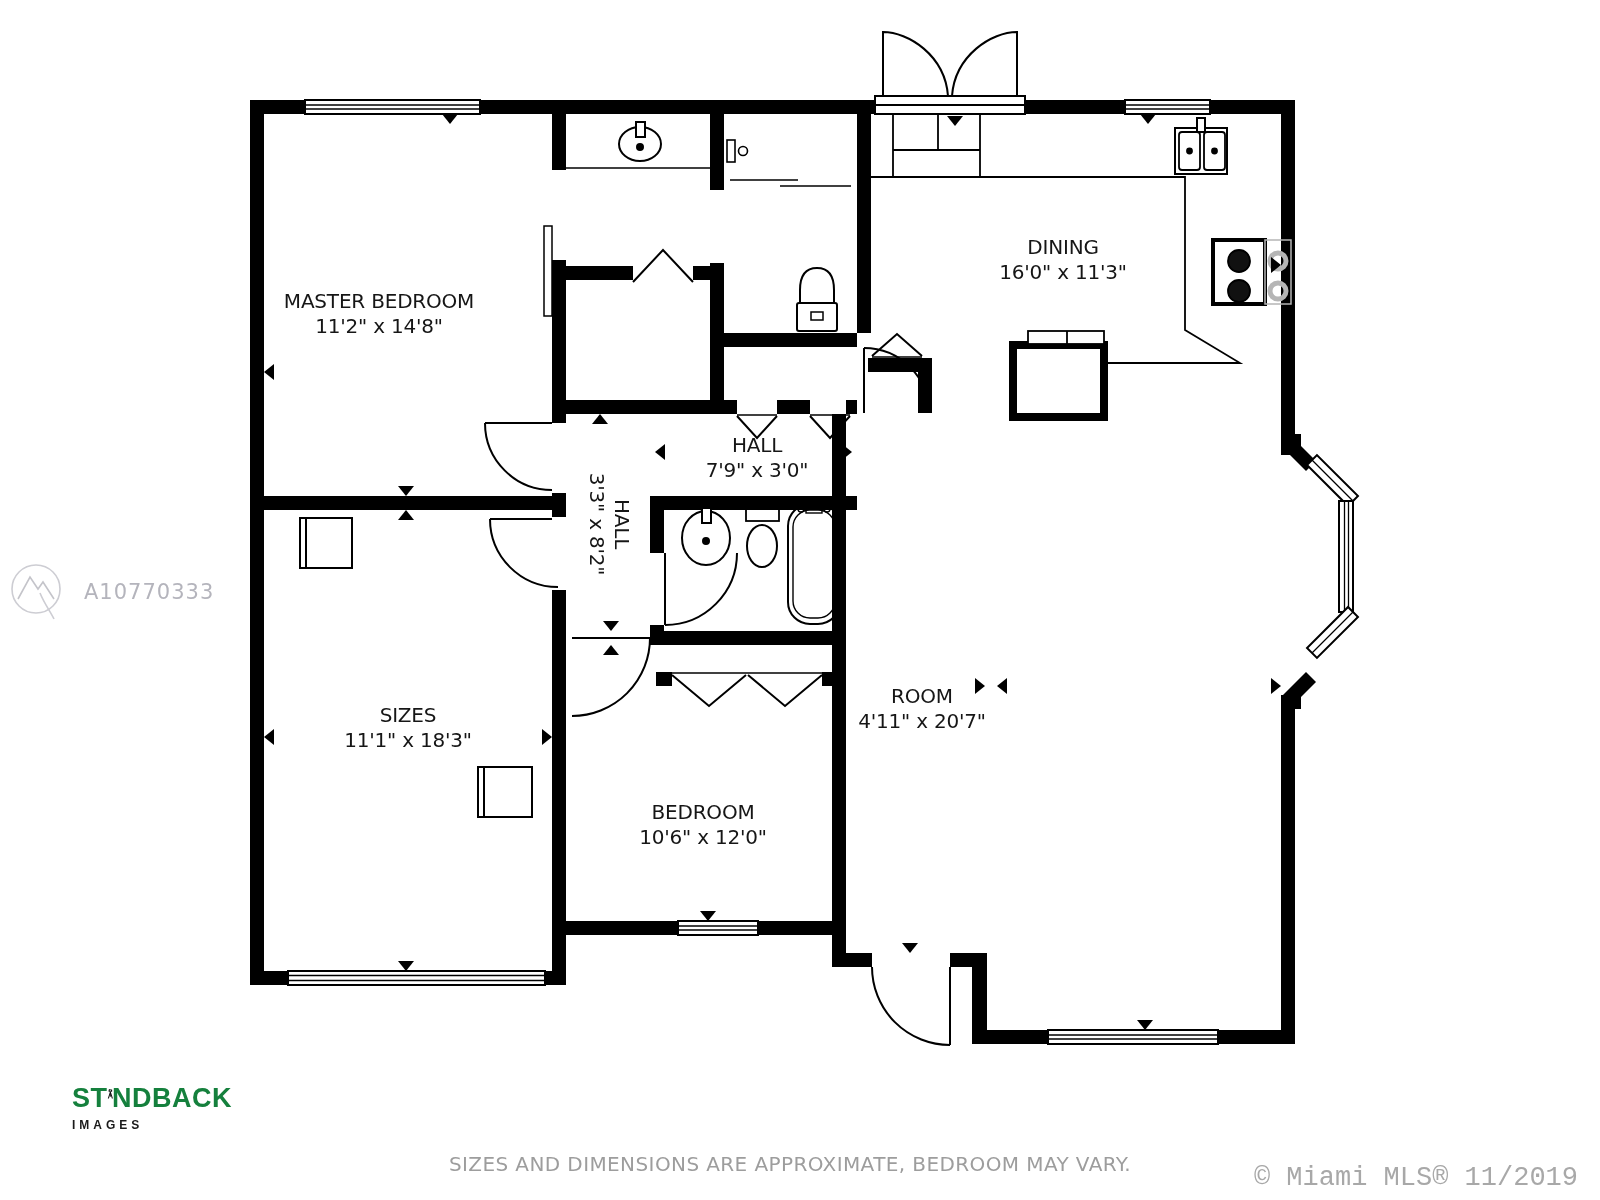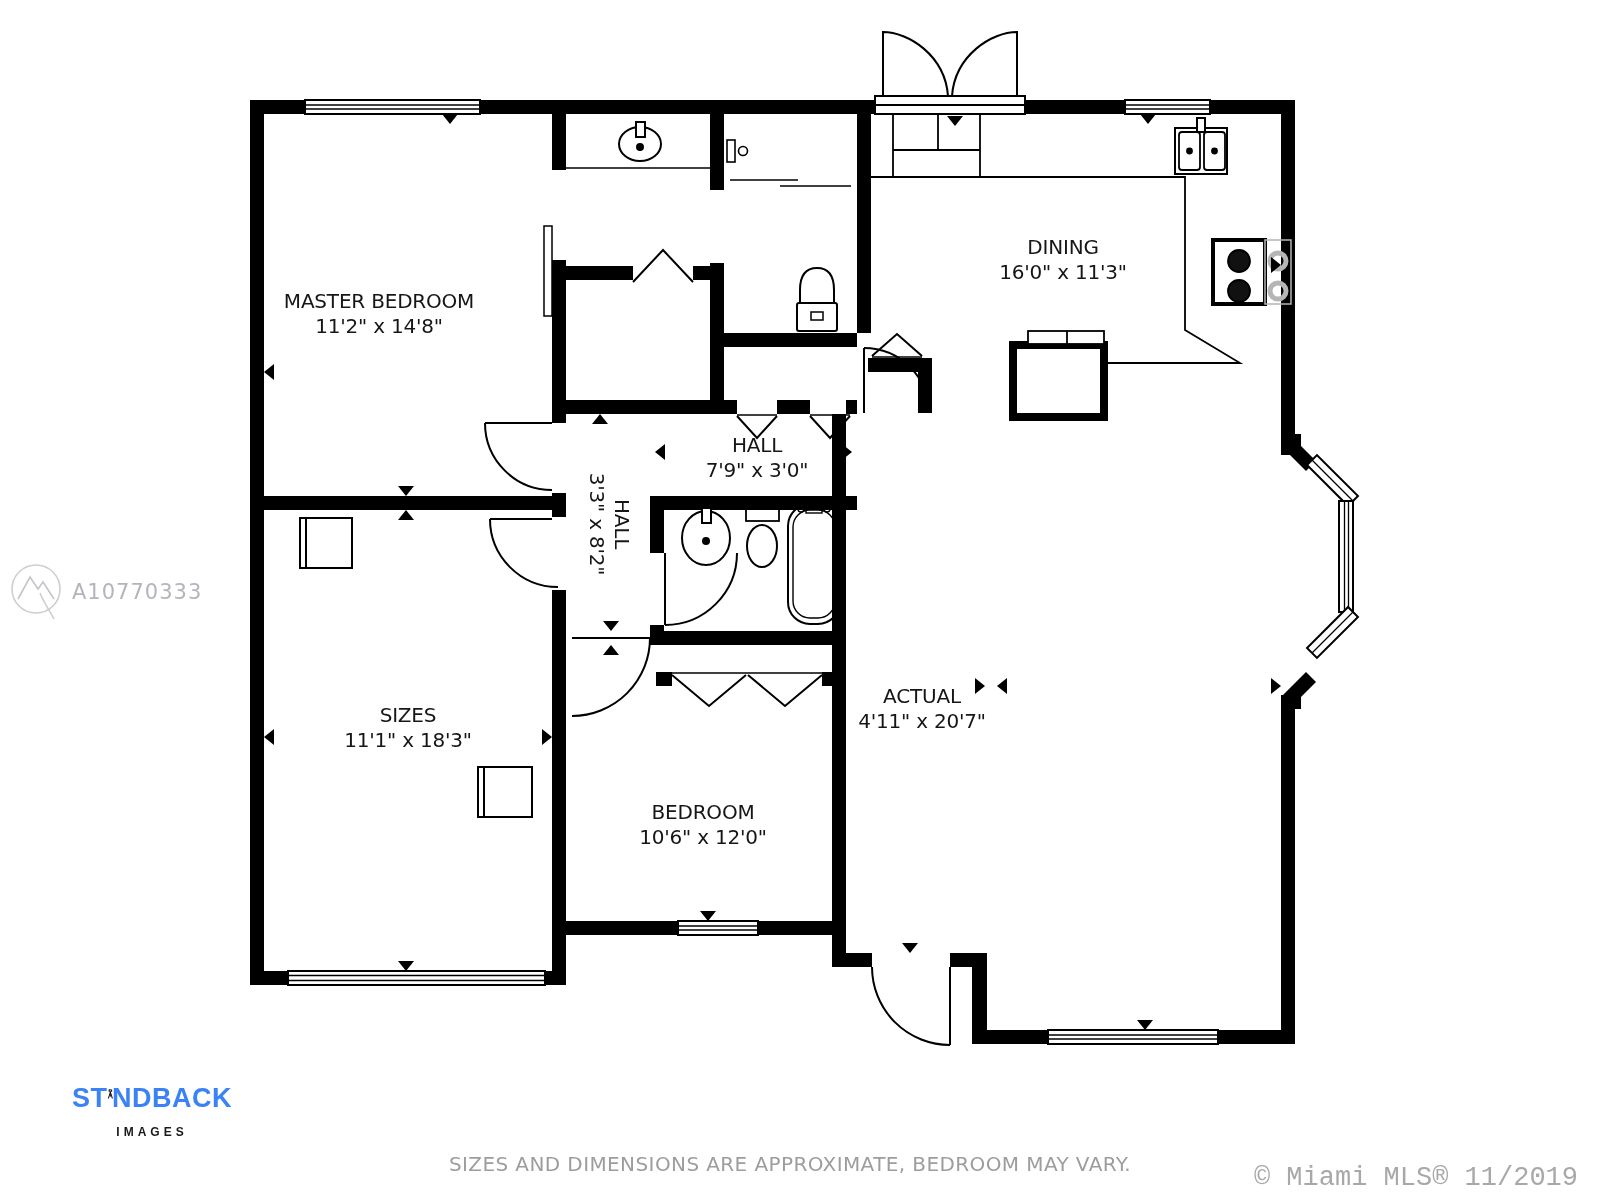"A10770333" .watermark { gap: 8px -> 20px }
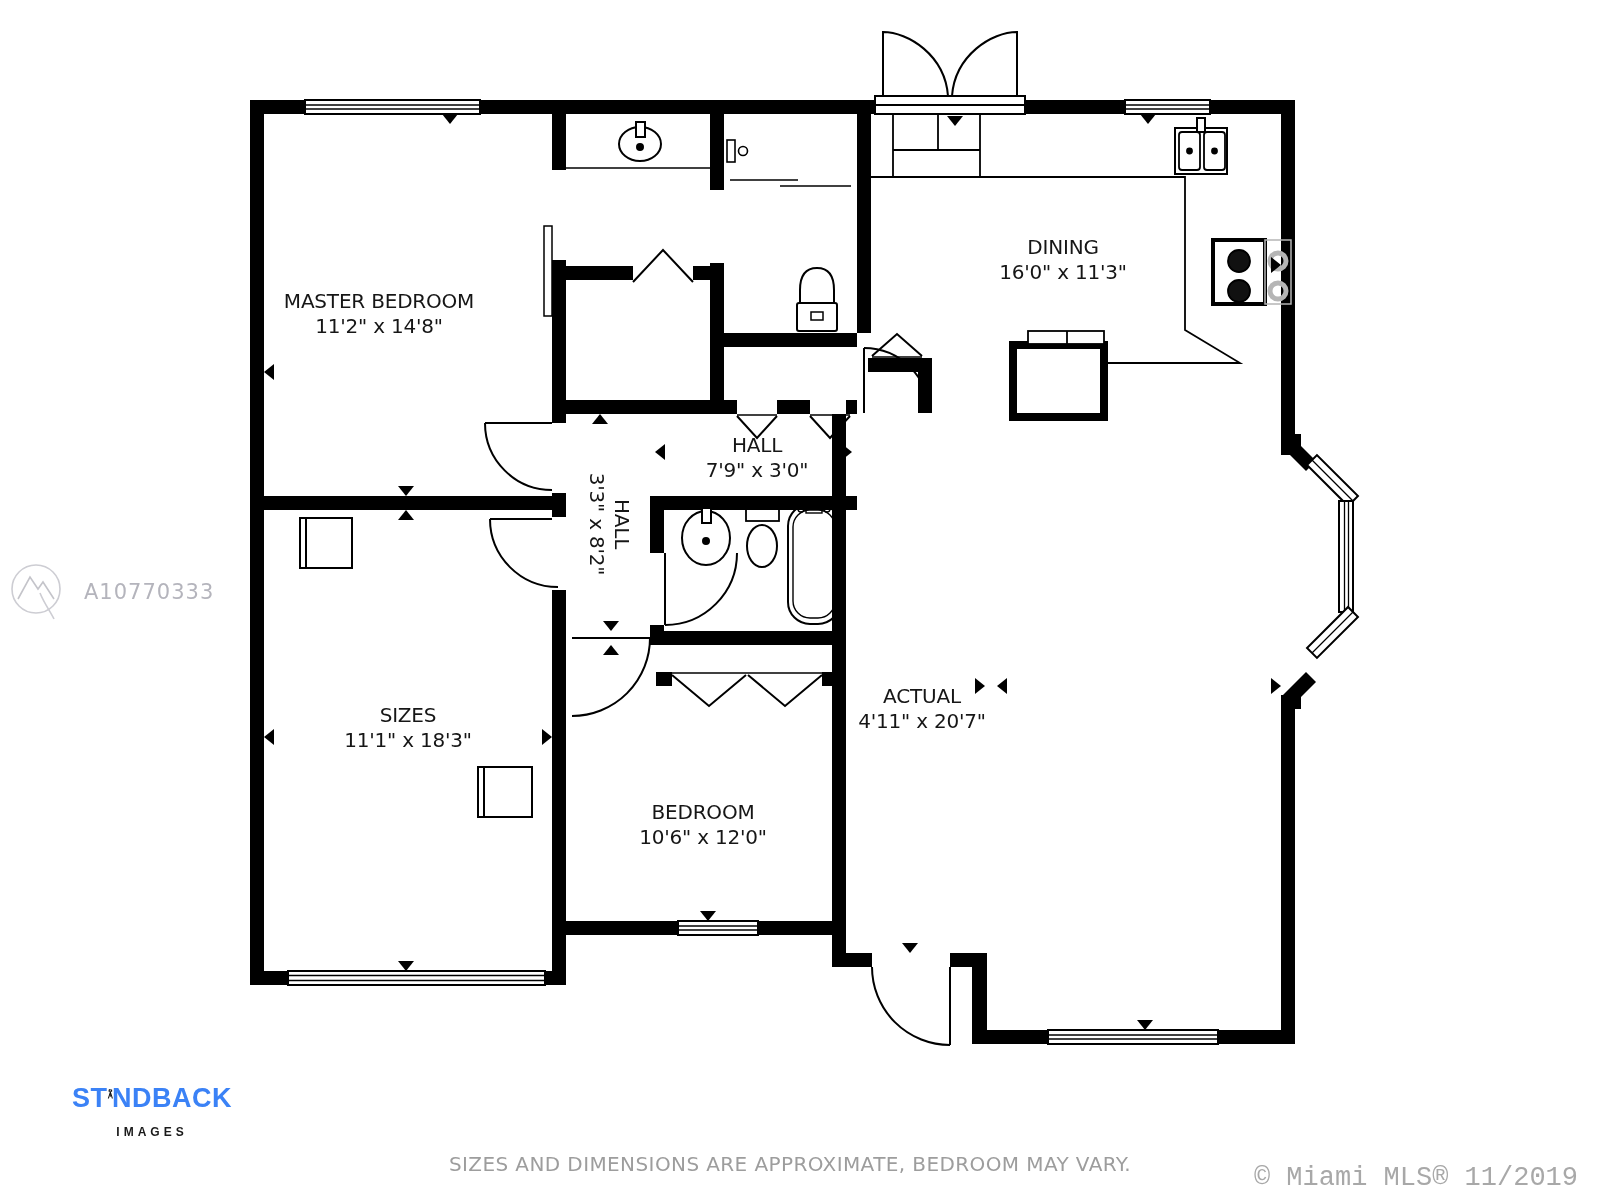"ACTUAL" div { text: ACTUAL -> ROOM }
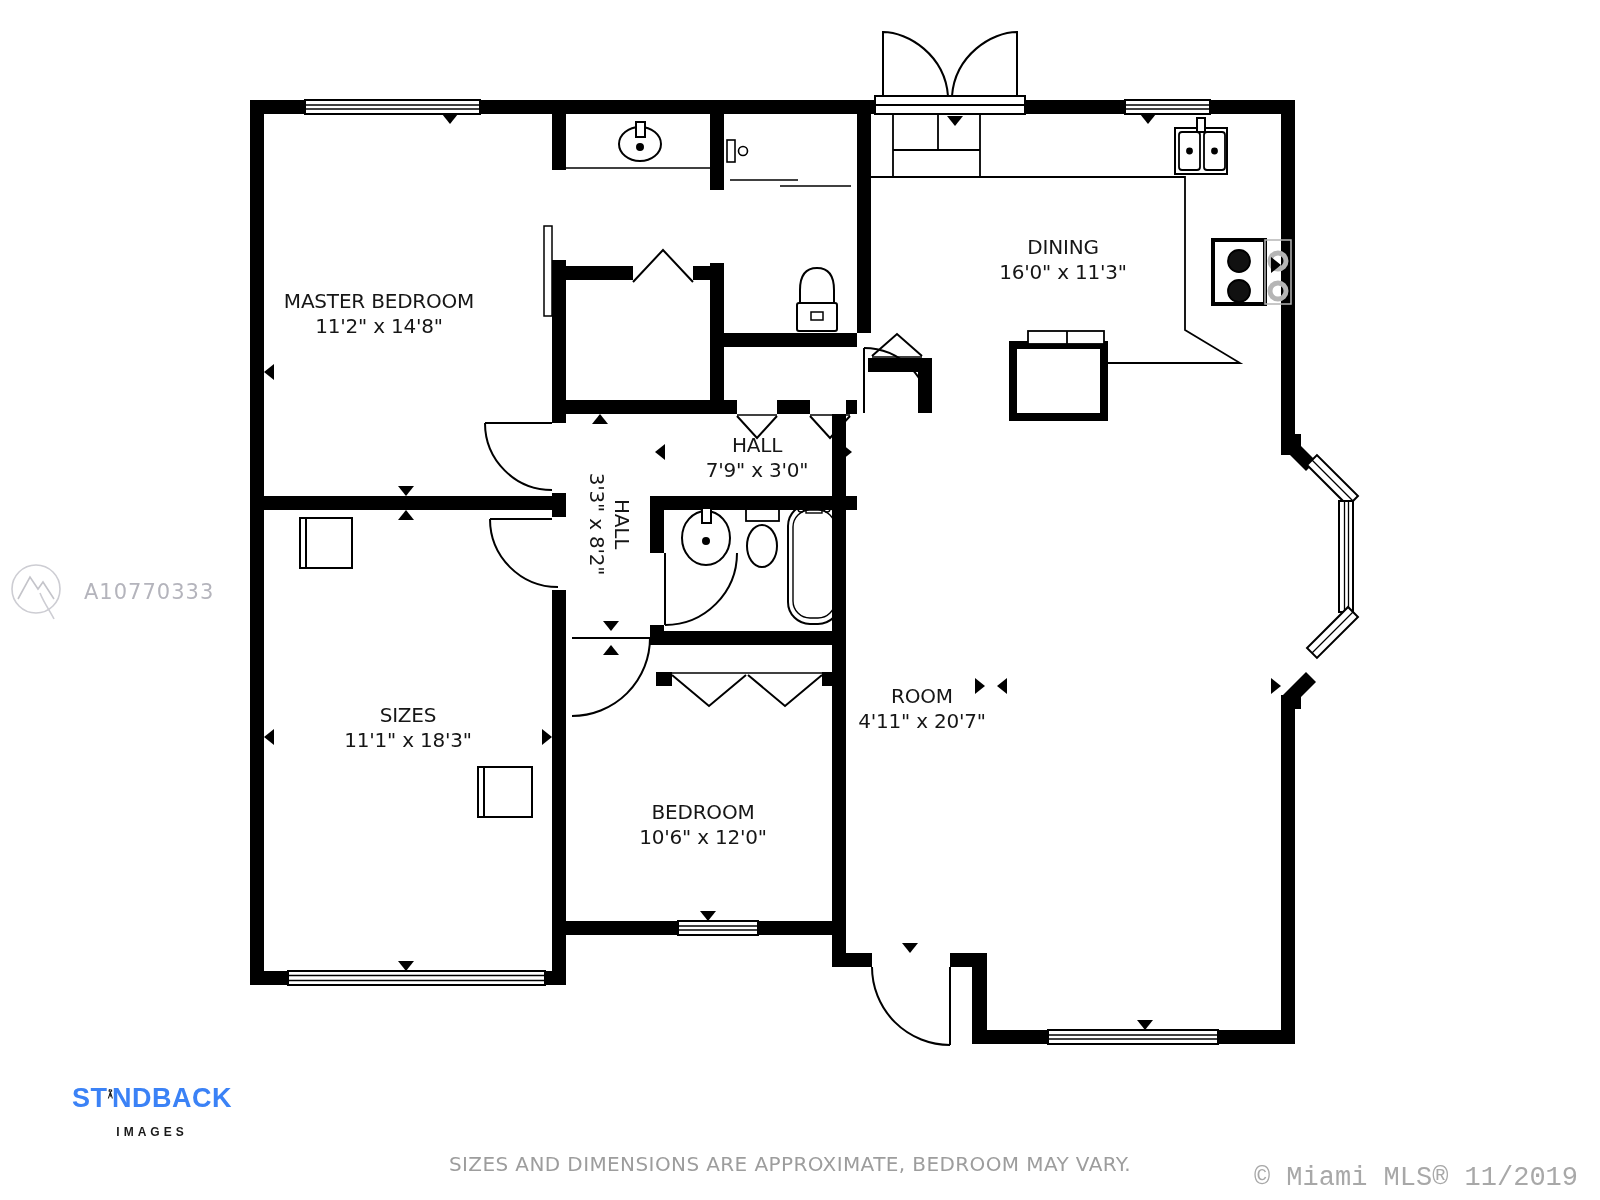"ST" .logo-top { color: #3b82f6 -> #15803d }
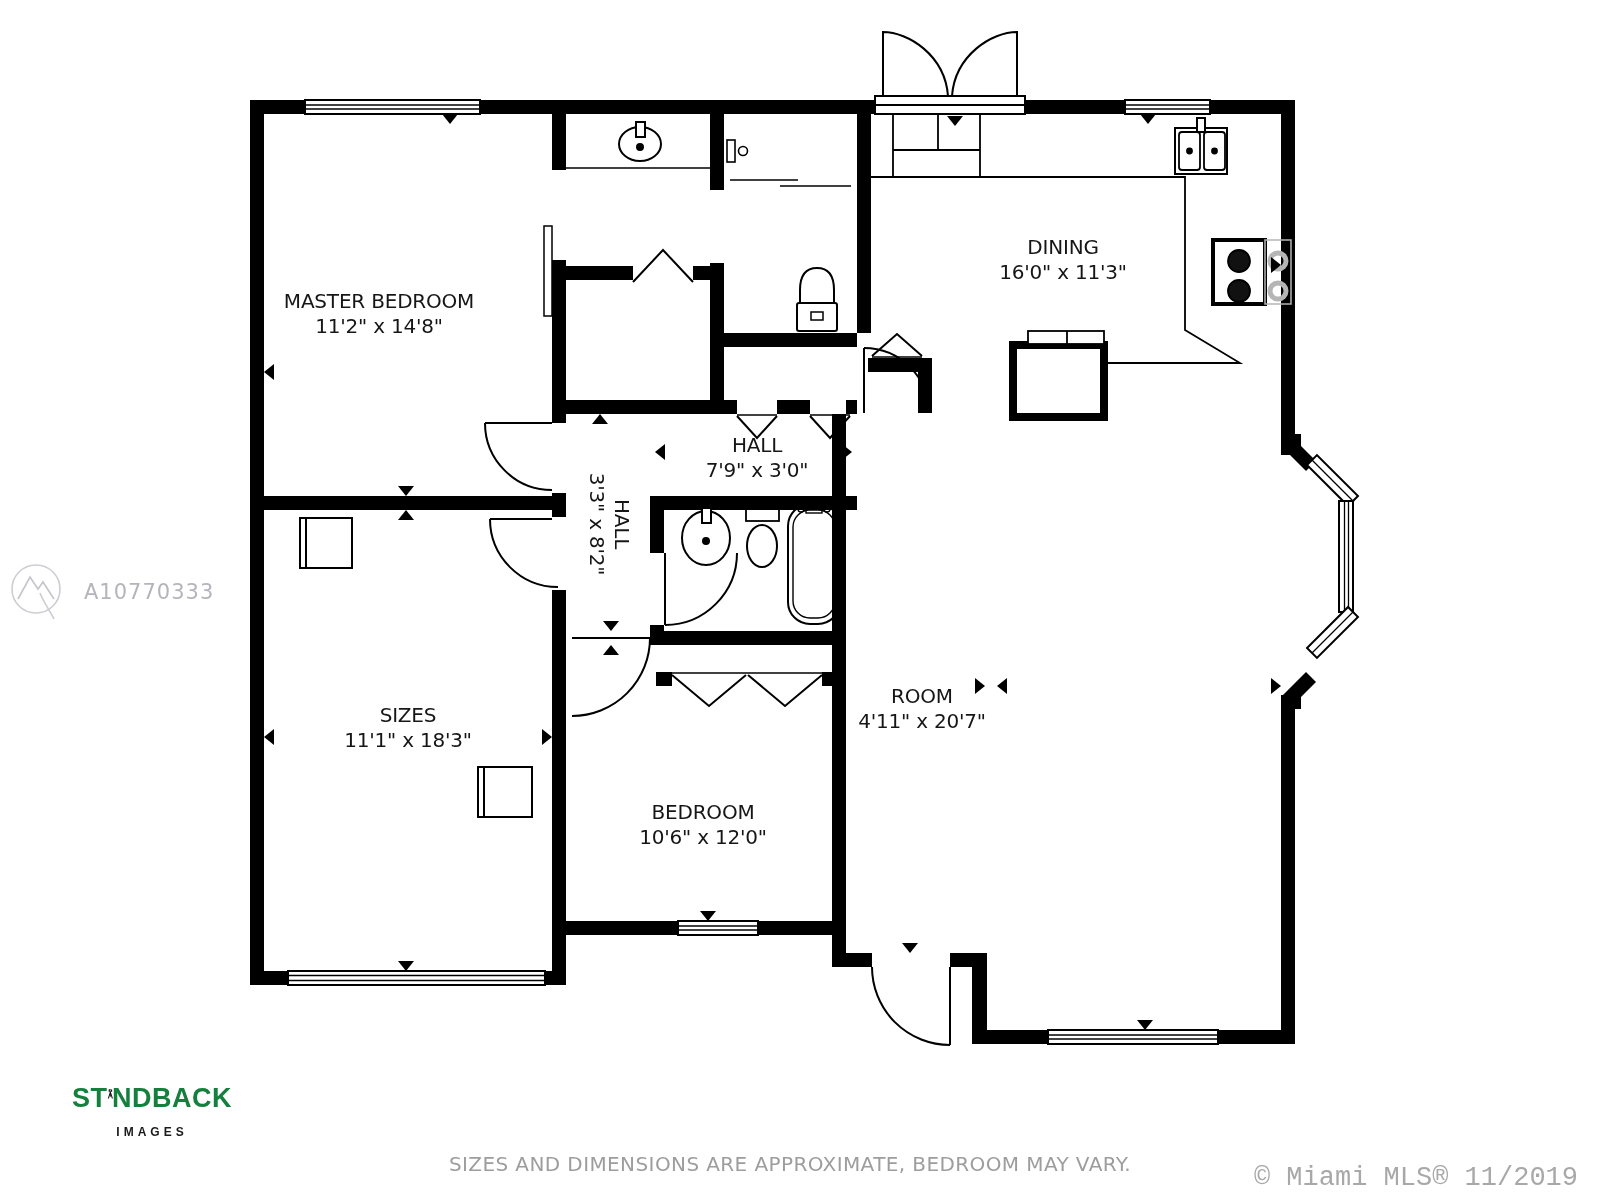"IMAGES" .logo-sub { margin-top: 13px -> 6px; text-align: center -> left }
